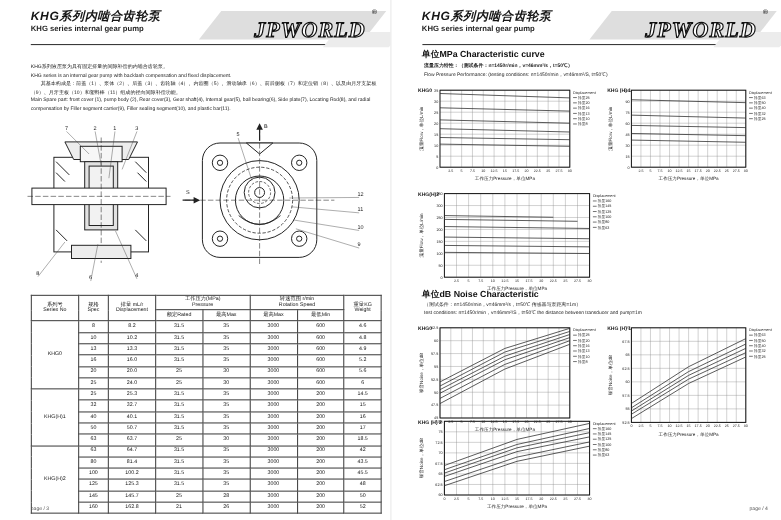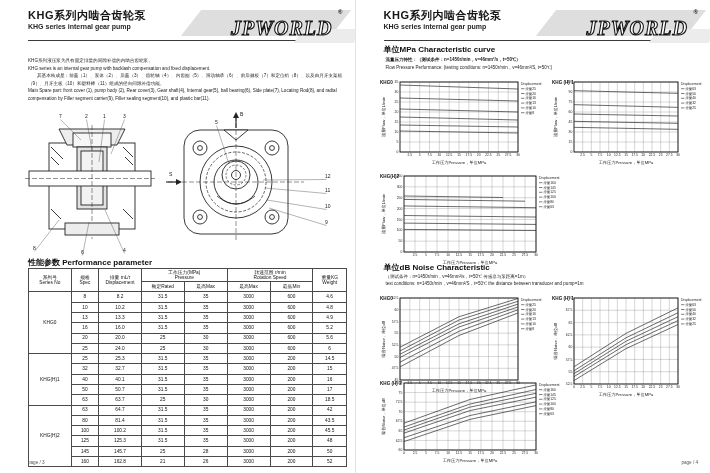"KHG系列内啮合齿轮泵" .t-cn { font-style: none -> italic }
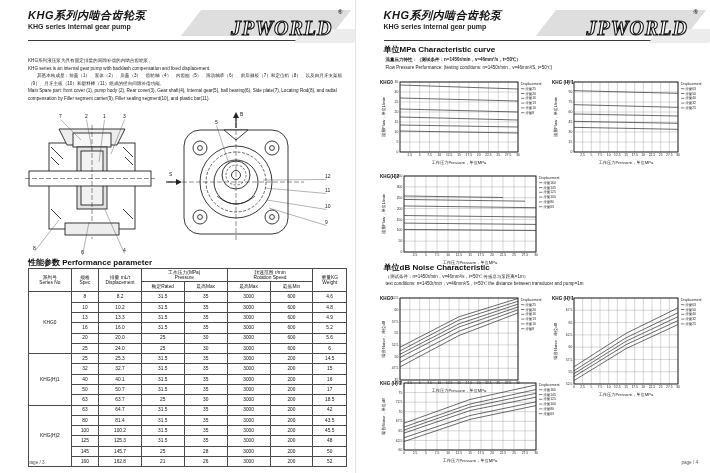"性能参数 Performance parameter" div.sec { html: <div>性能参数 Performance parameter</div> -> none }
